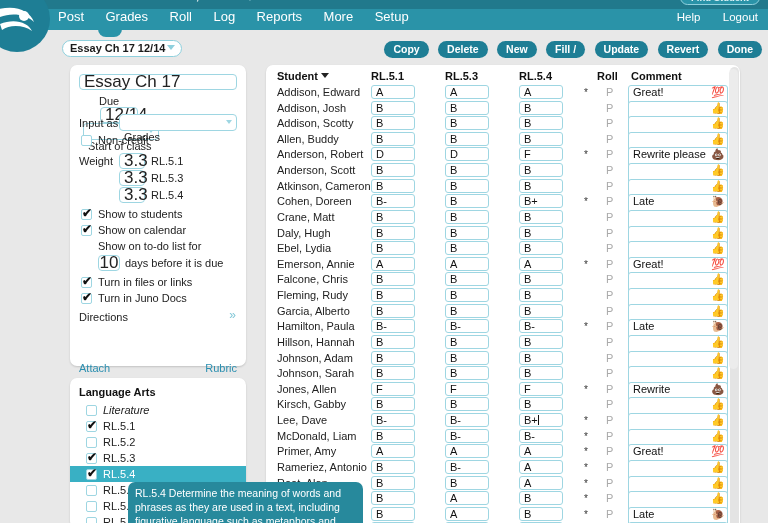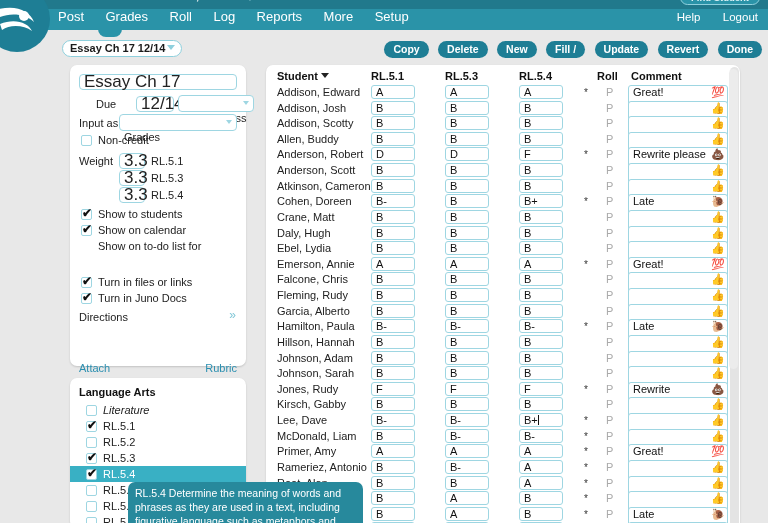"Due" div.row { flex-direction: none -> column; left: 26px -> 9px }
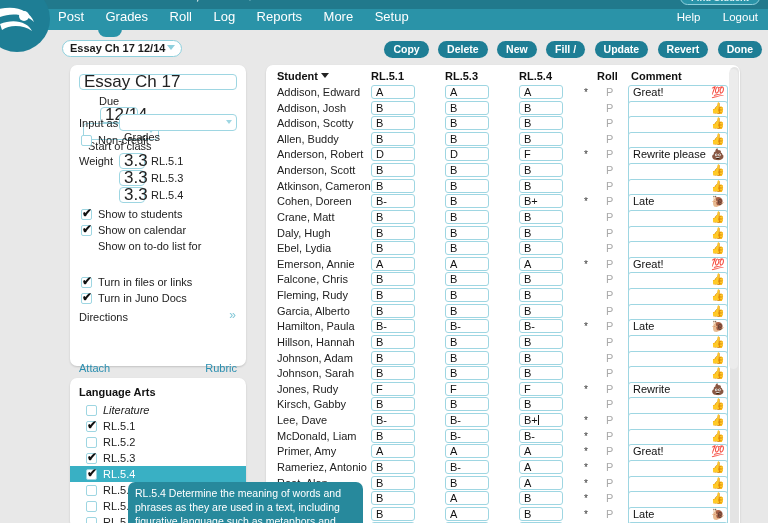"10" div.row { html: none -> <div> <span>10</span> <span>days before it is due</span> </div> }
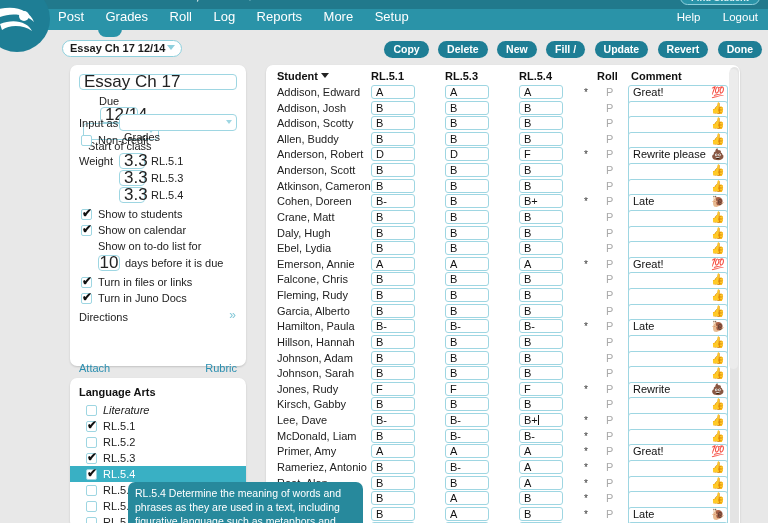"Jones, Rudy" div.sname { text: Rudy -> Allen }
